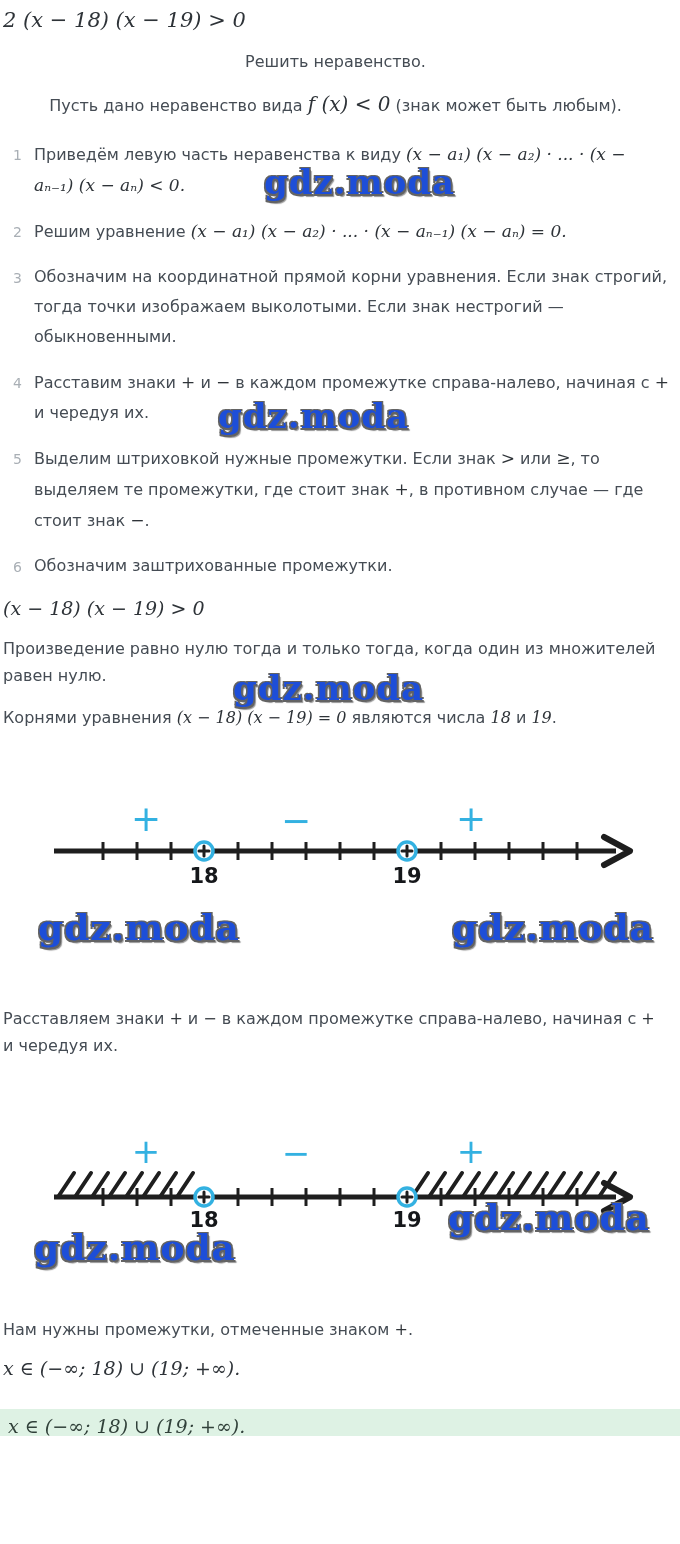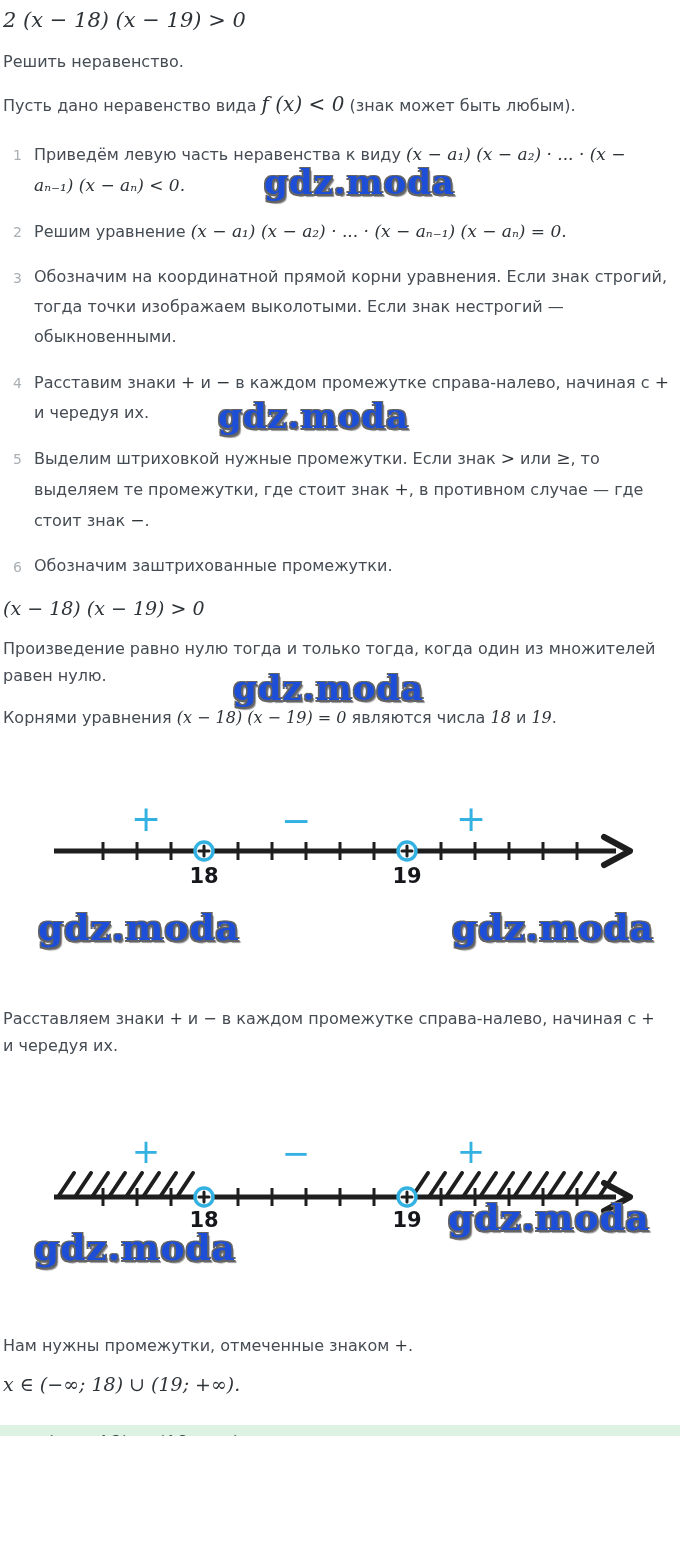"Решить неравенство." .text { text-align: none -> center }
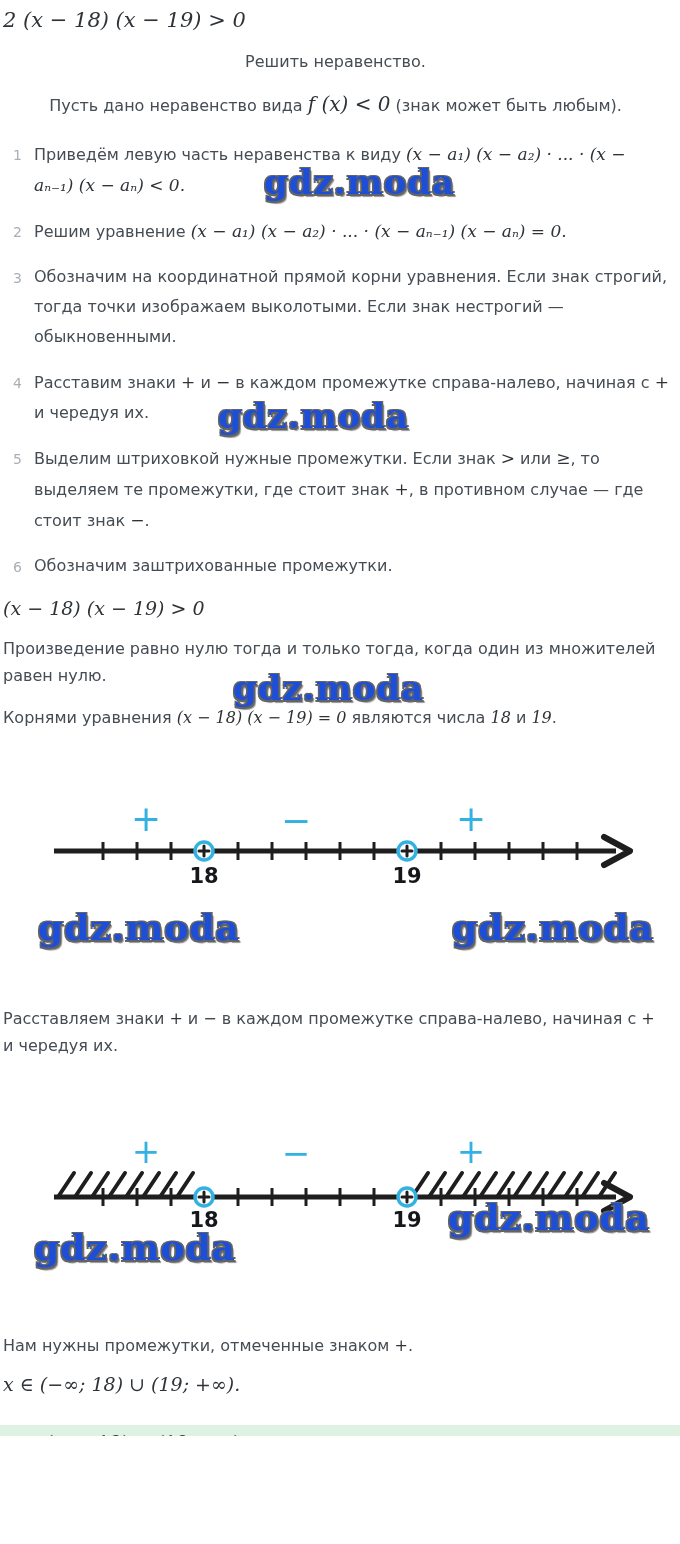"Нам нужны промежутки, отмеченные знаком" .note-need { margin-top: 50px -> 34px }
